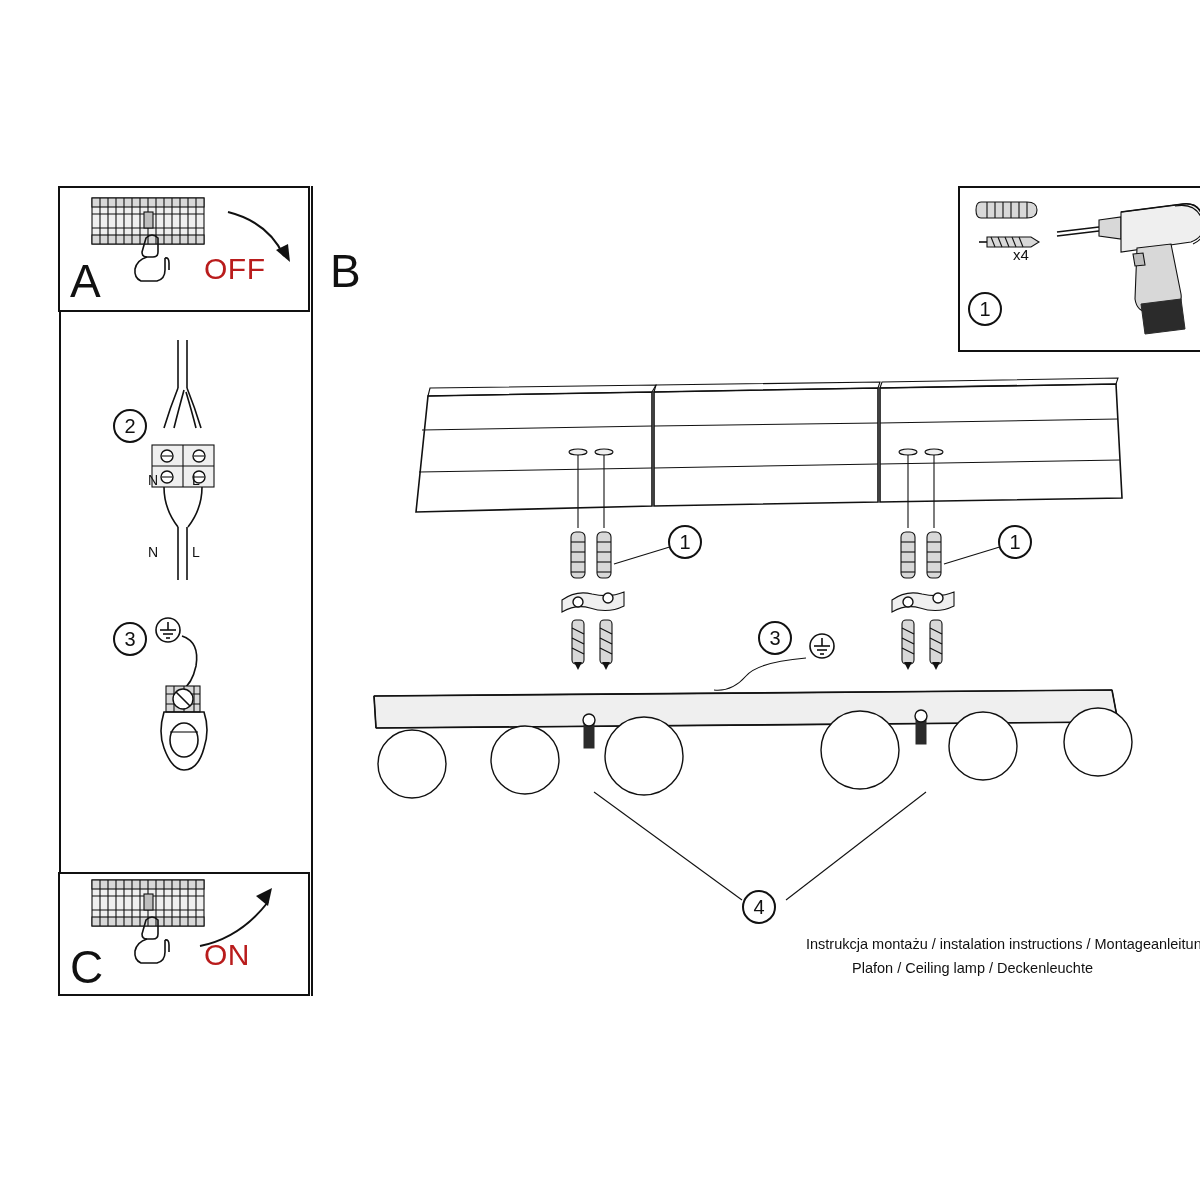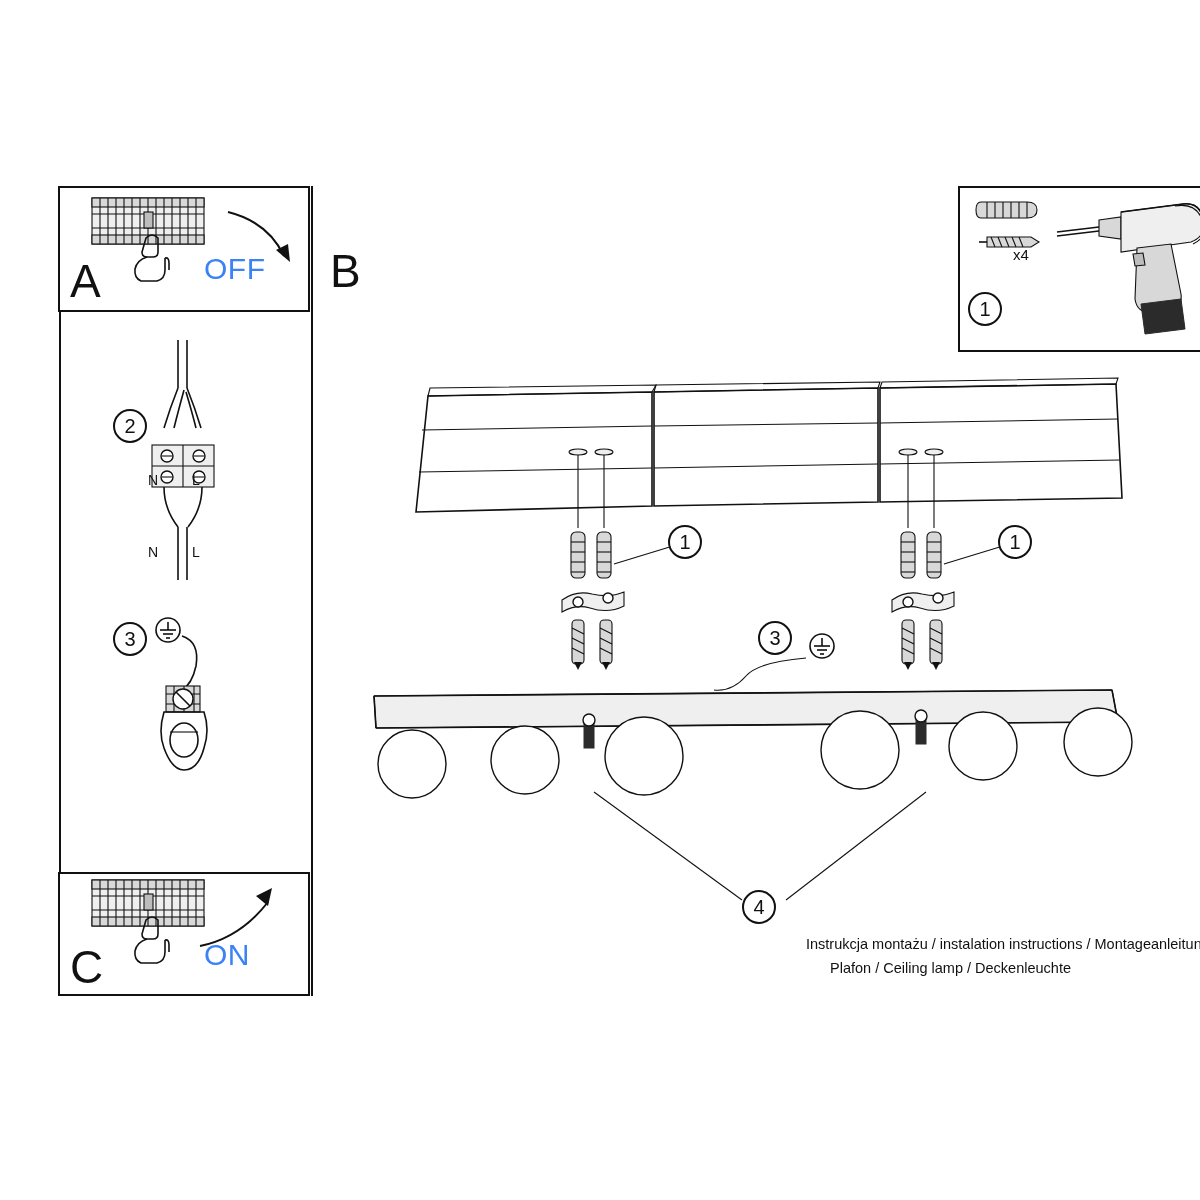"OFF" .on-off-label { color: #3b82f6 -> #b91c1c }
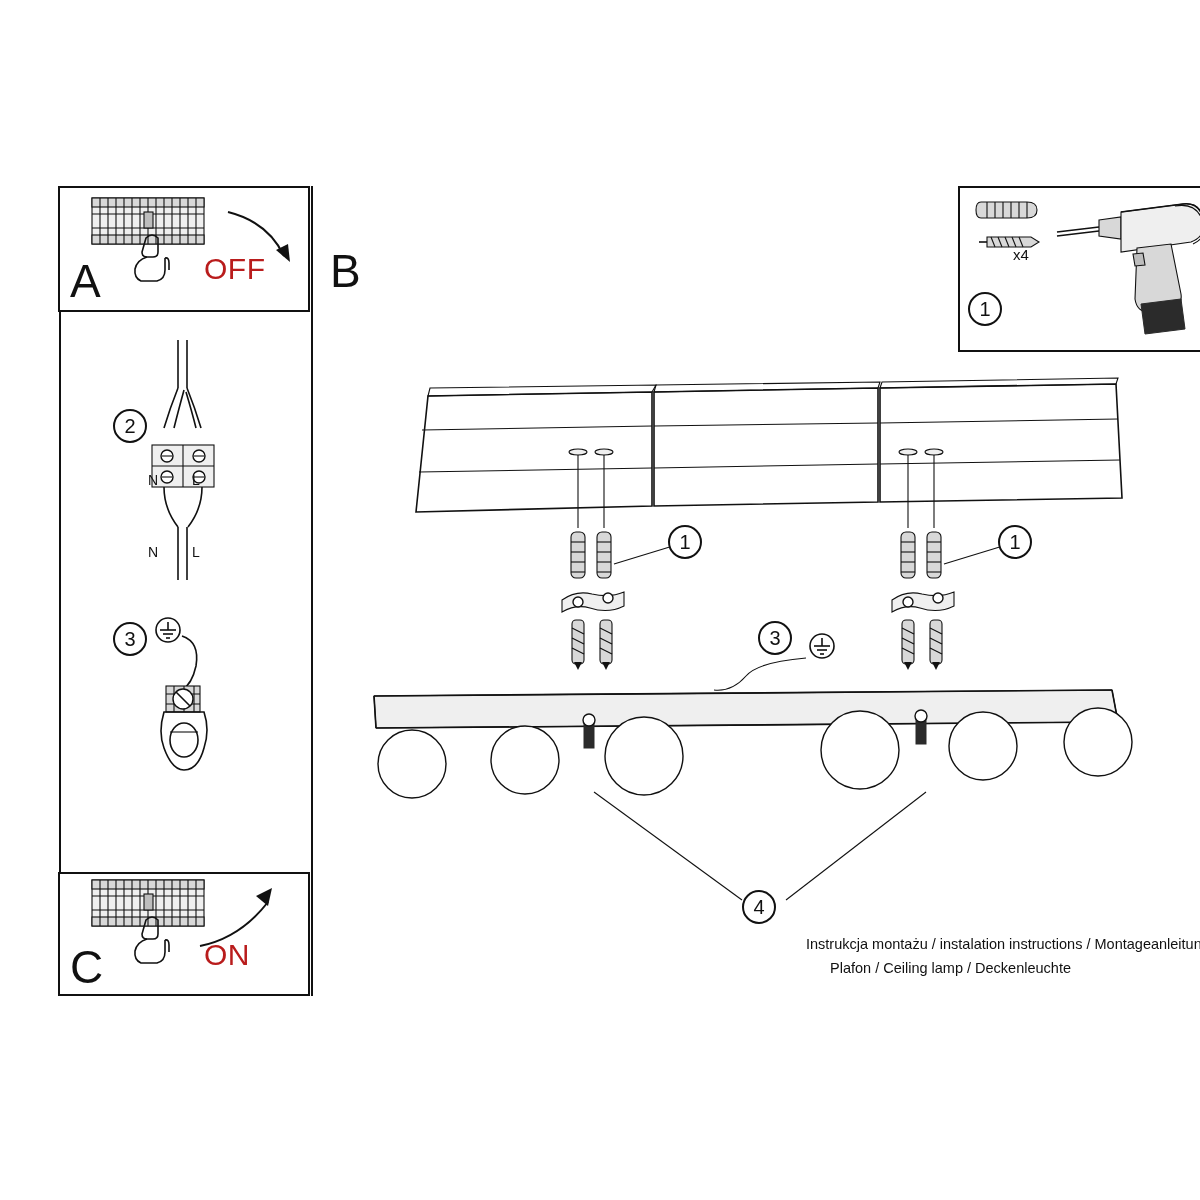"Plafon / Ceiling lamp /" div.caption-line { left: 830px -> 852px }
